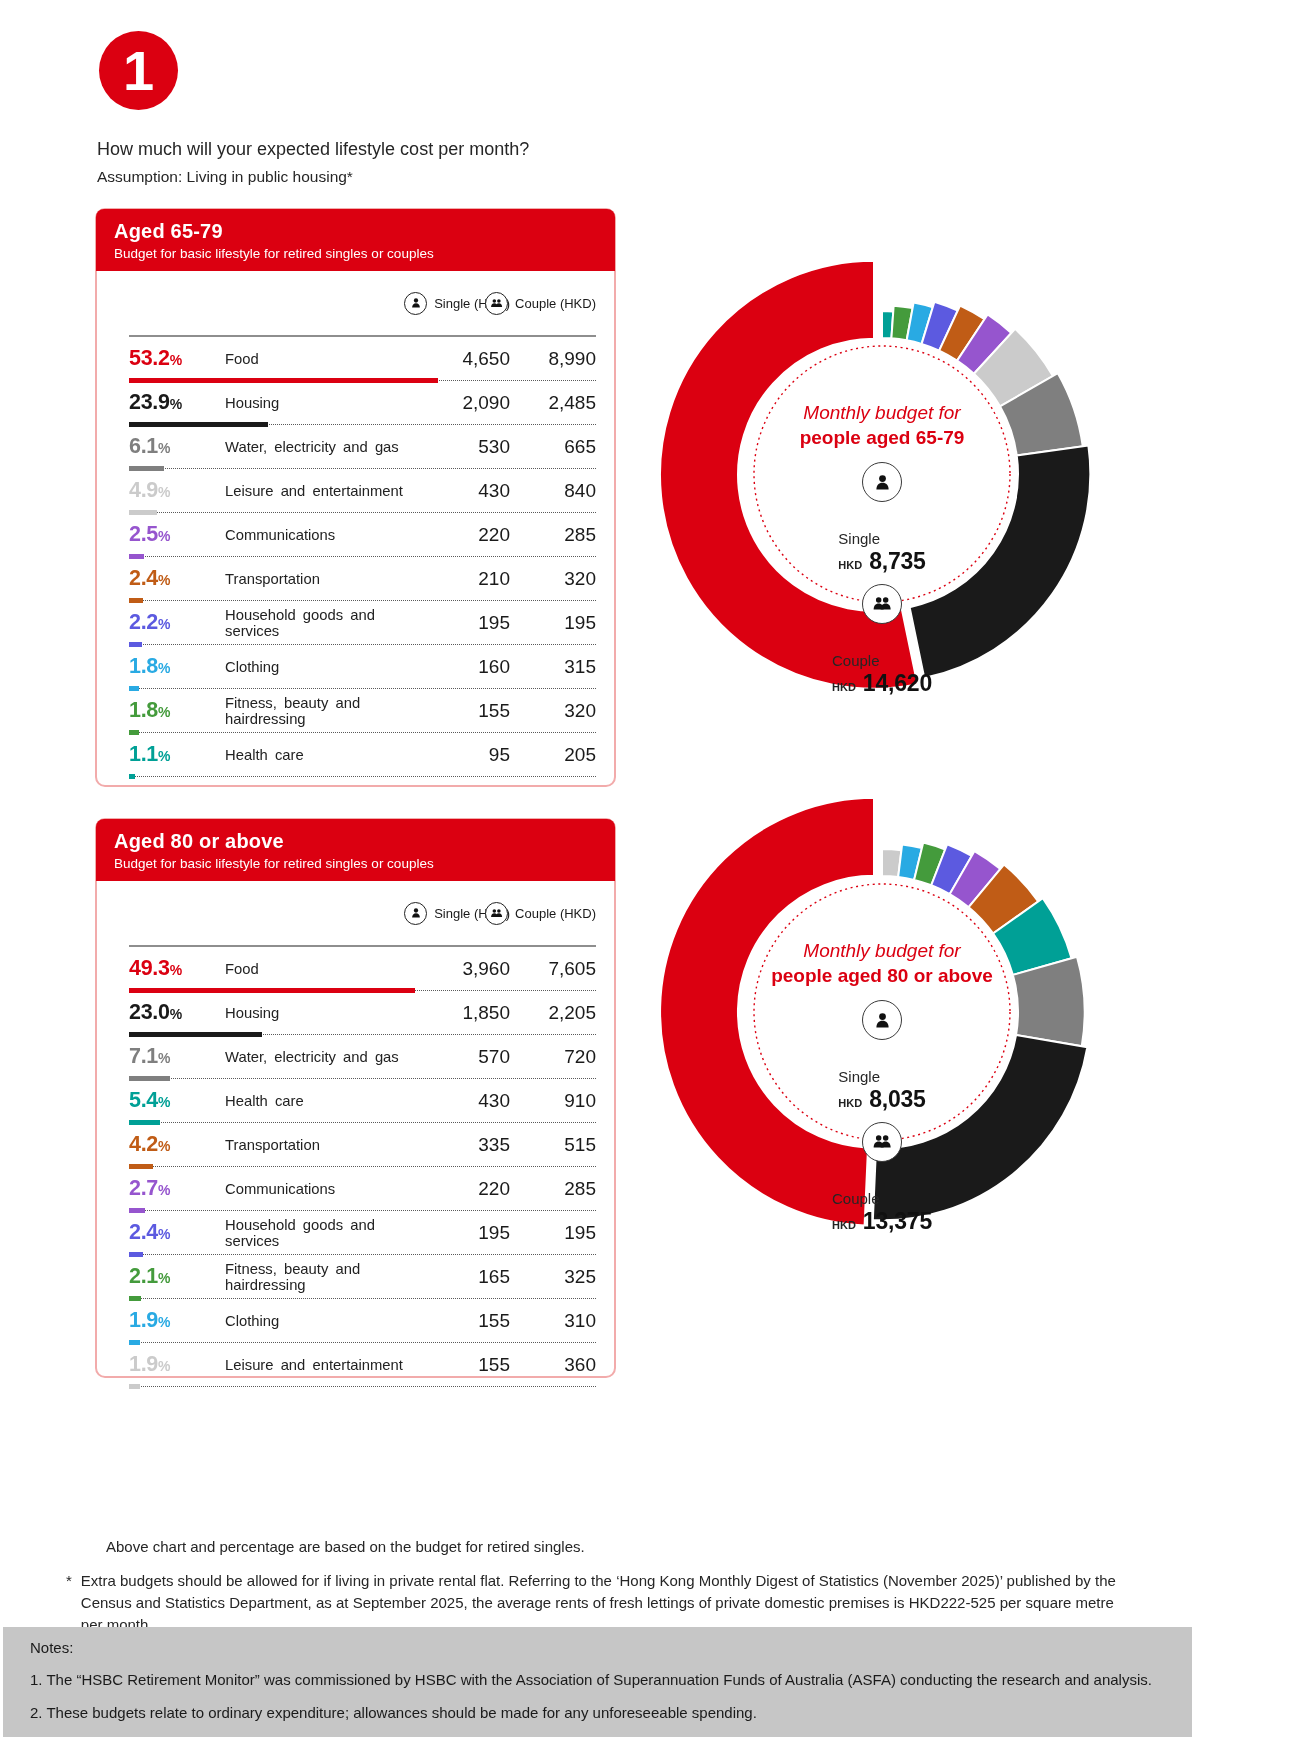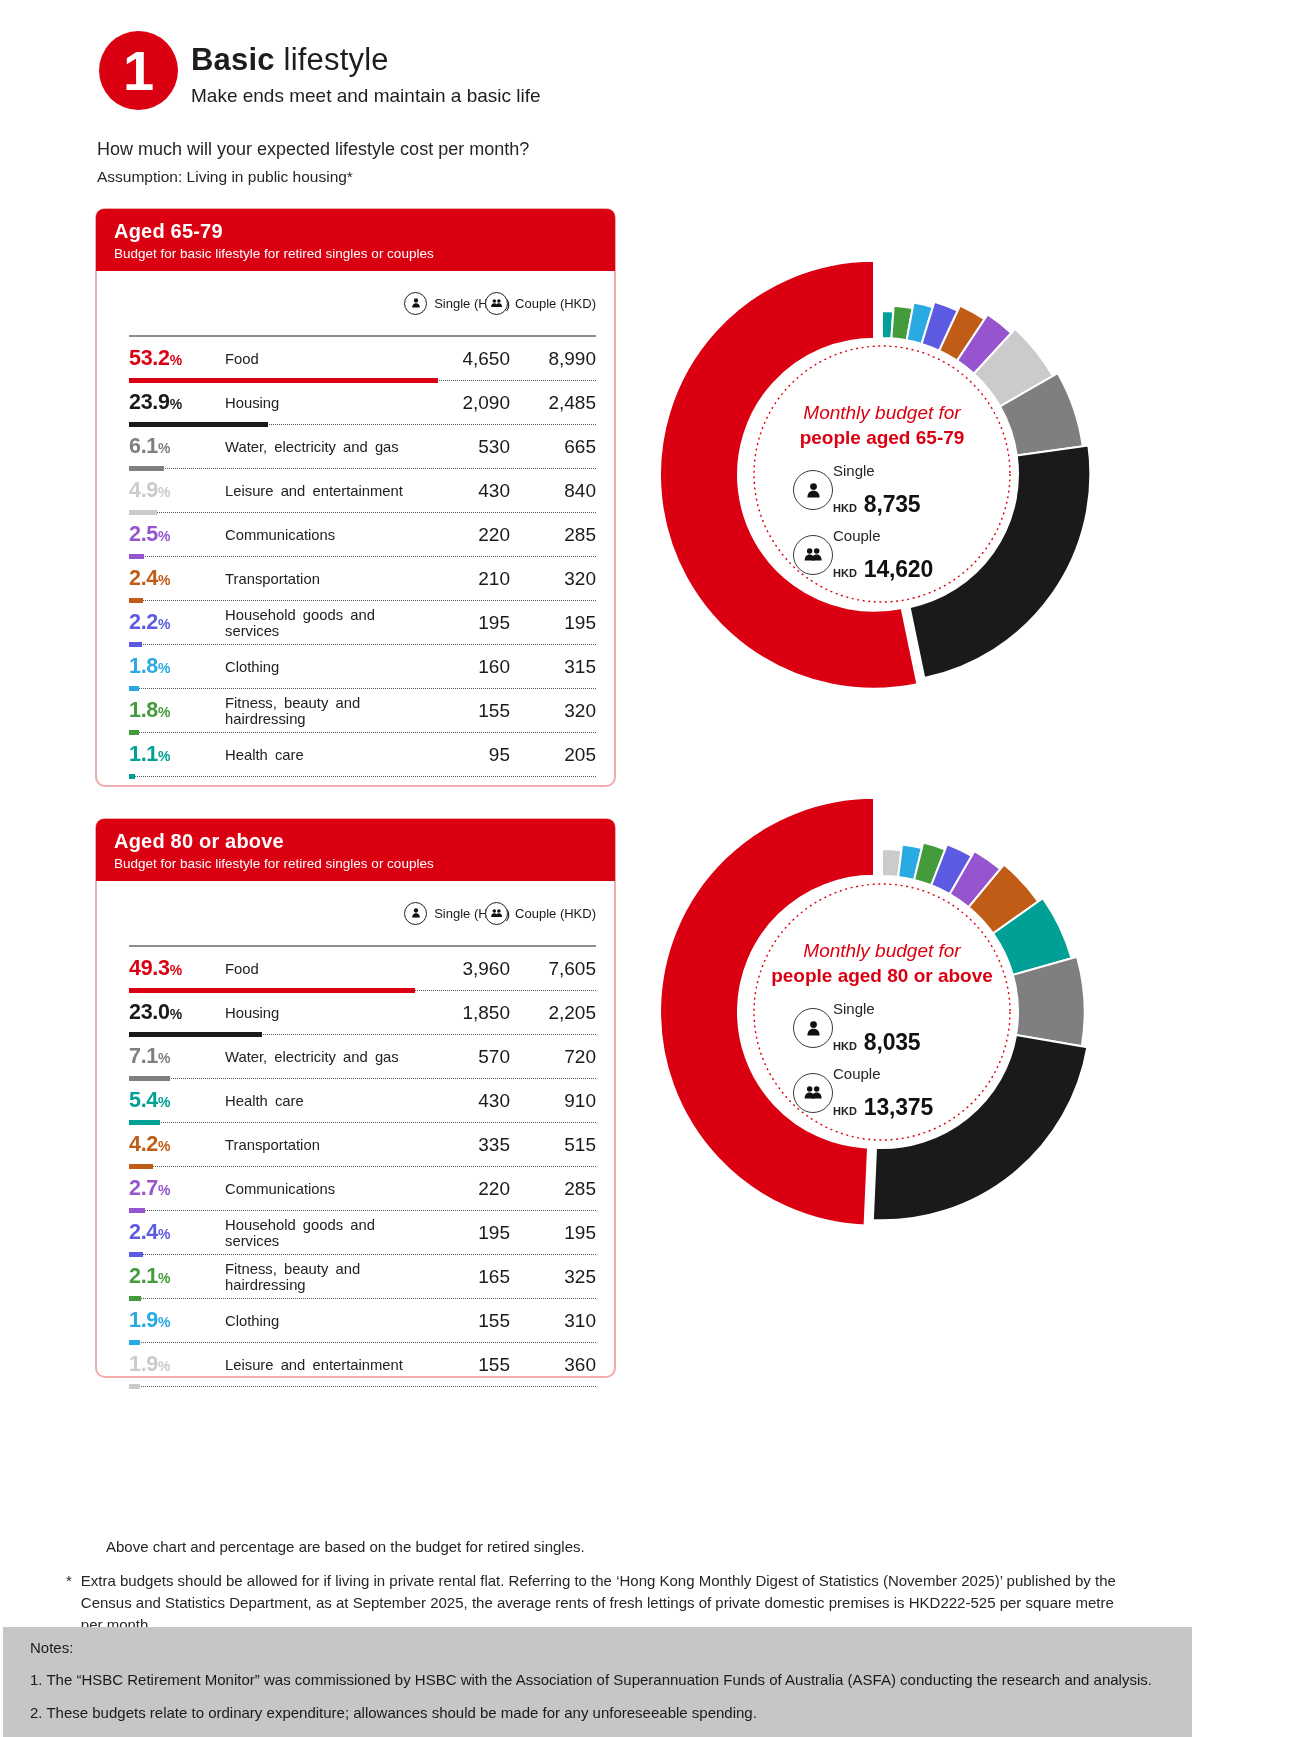"Basic lifestyle" div.title-block { html: <div> <div><span>Basic</span><span> lifestyle</span></div> <div>Make ends meet and maintain a basic life</div> </div> -> none }
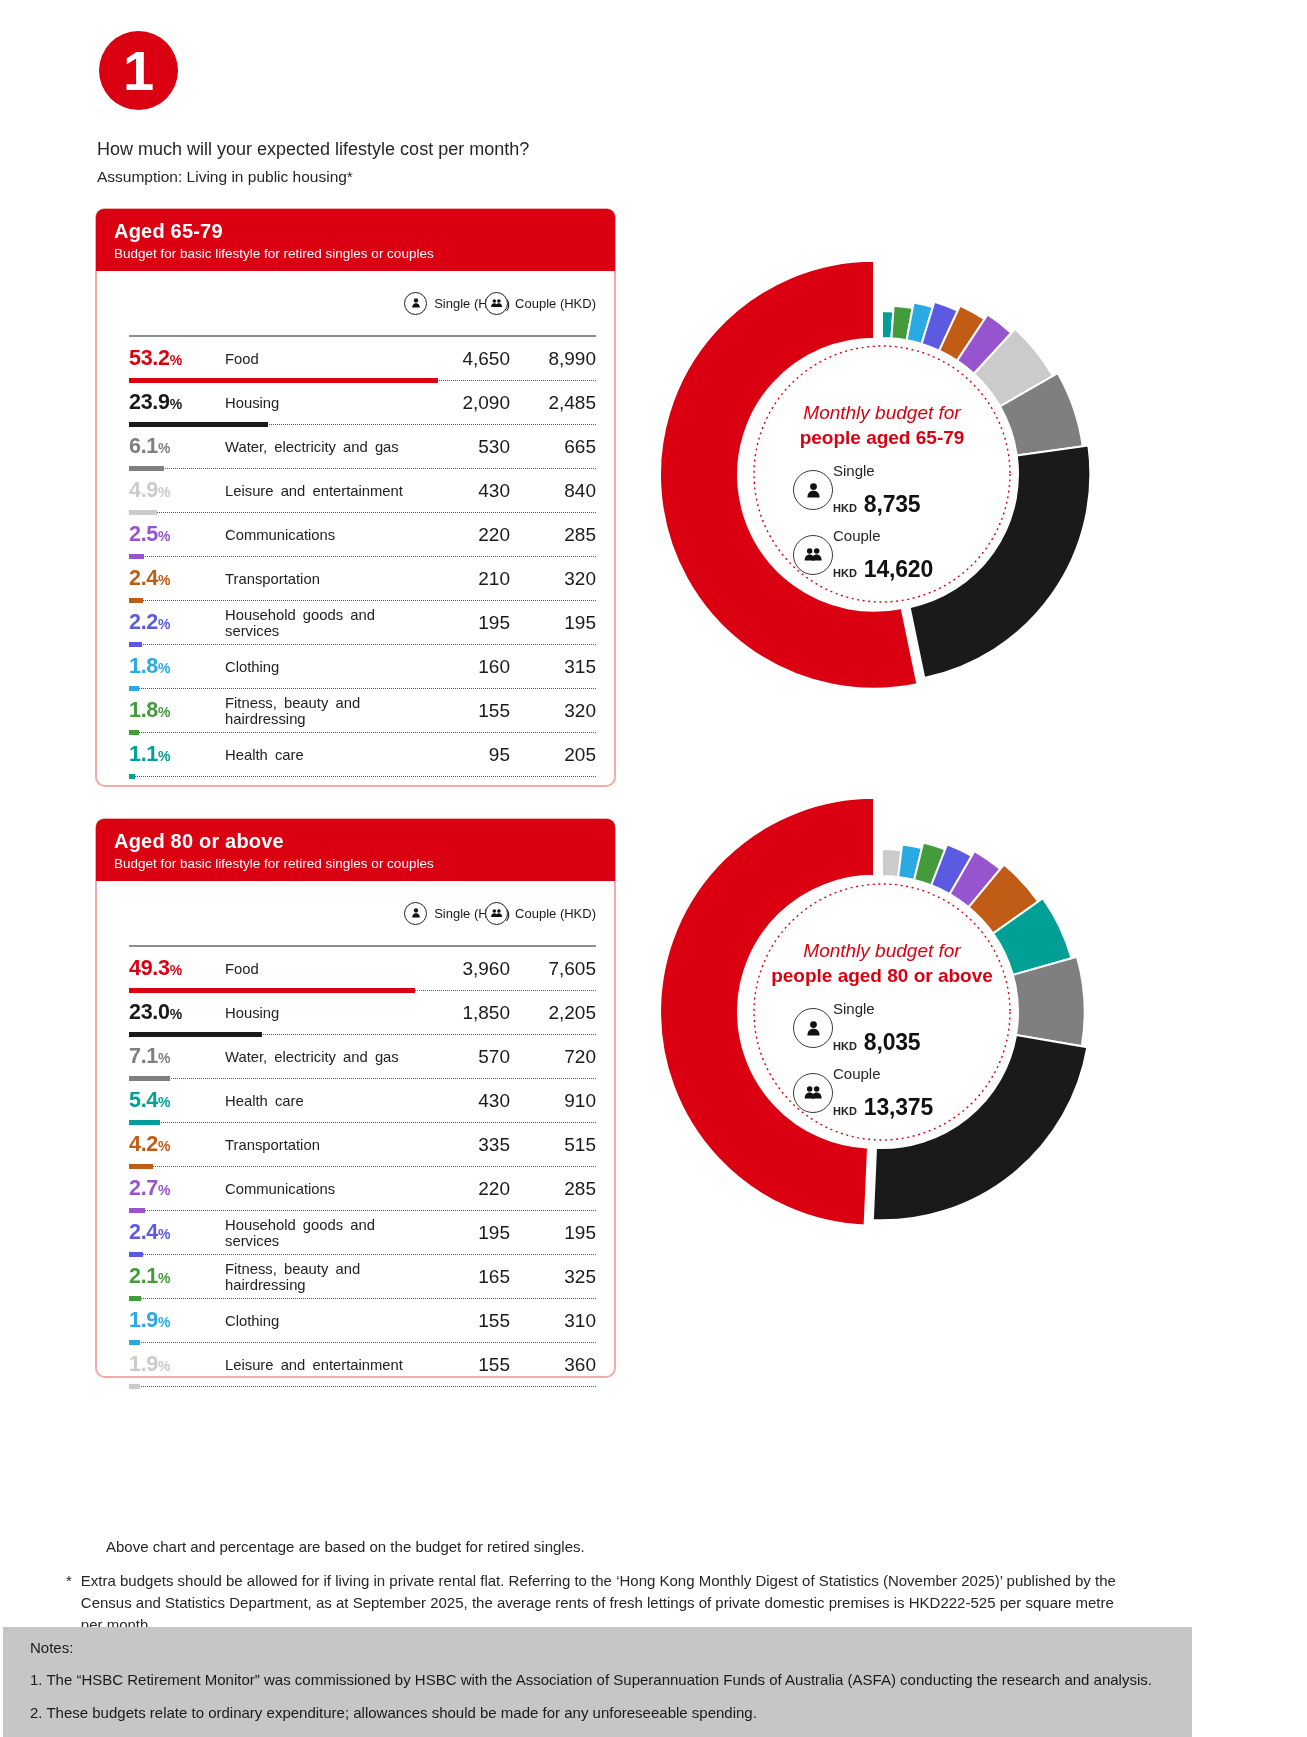"Single" .dc-row { flex-direction: none -> column; gap: 0 -> 28px }
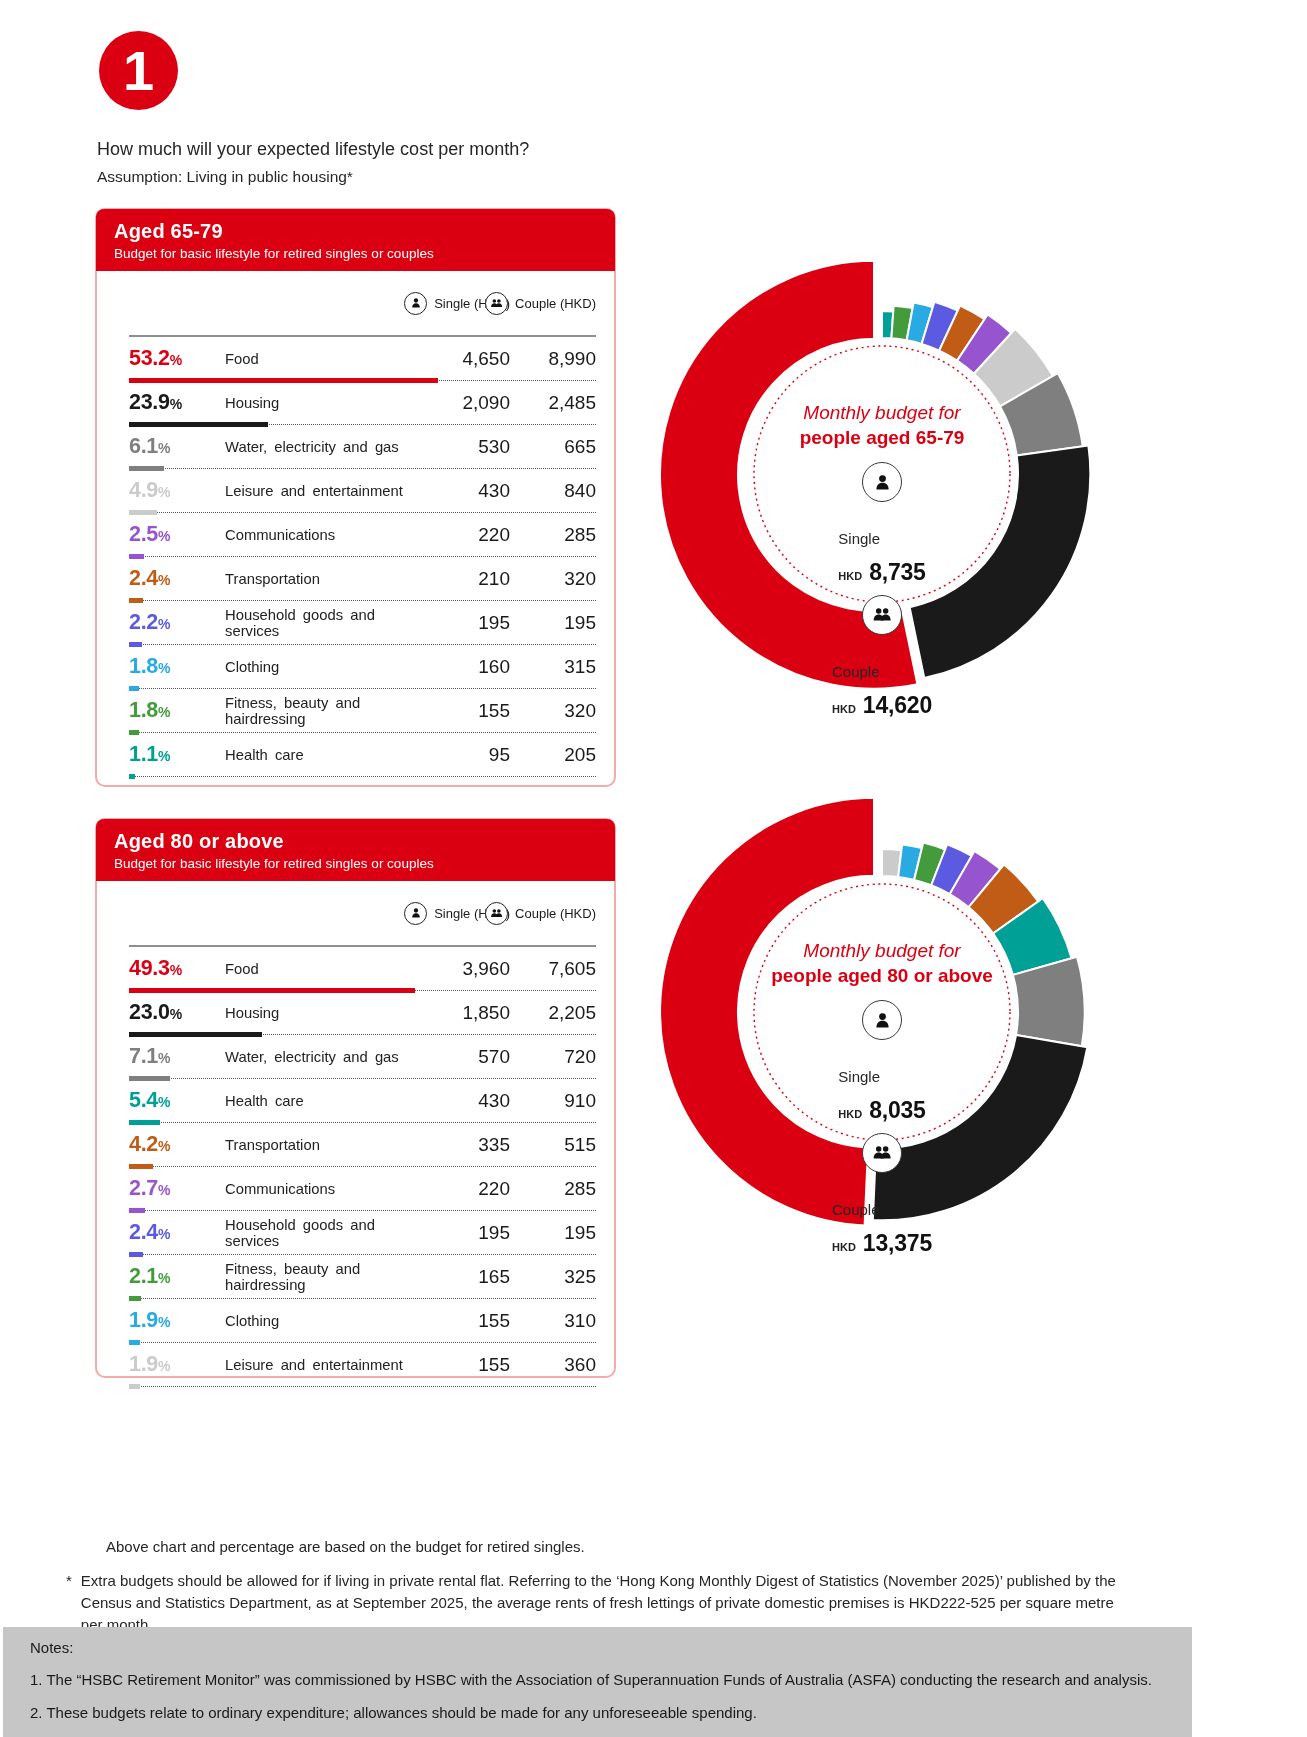"HKD" .dc-valline { margin-top: 12px -> 1px }
